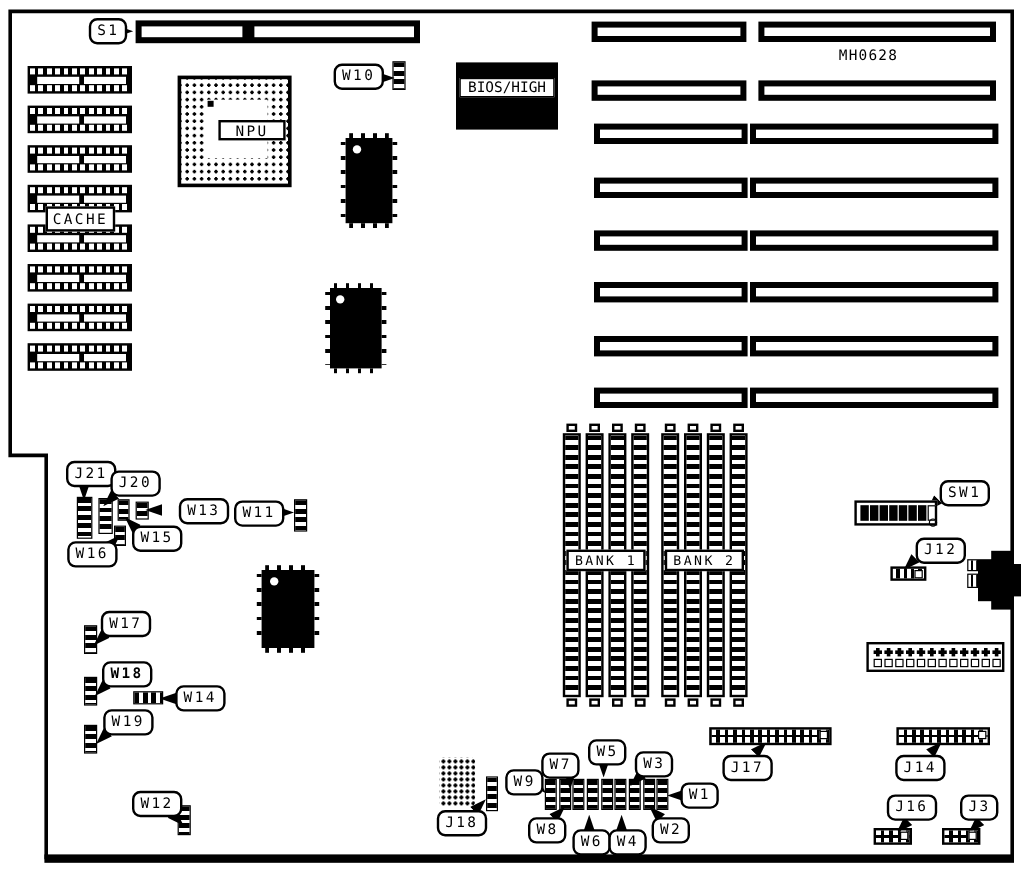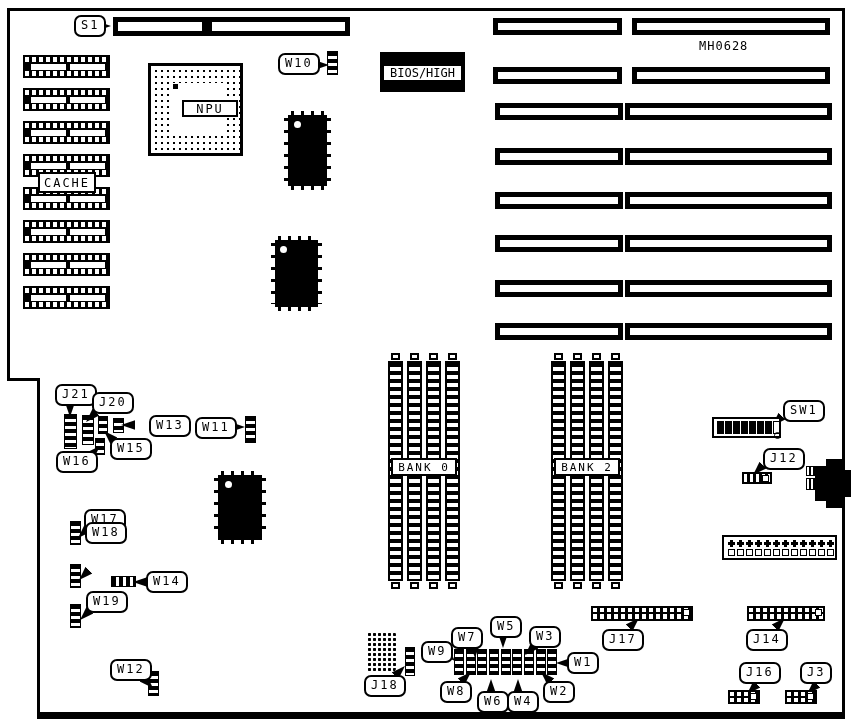"BIOS/HIGH" div.blk { height: 40px -> 56px }
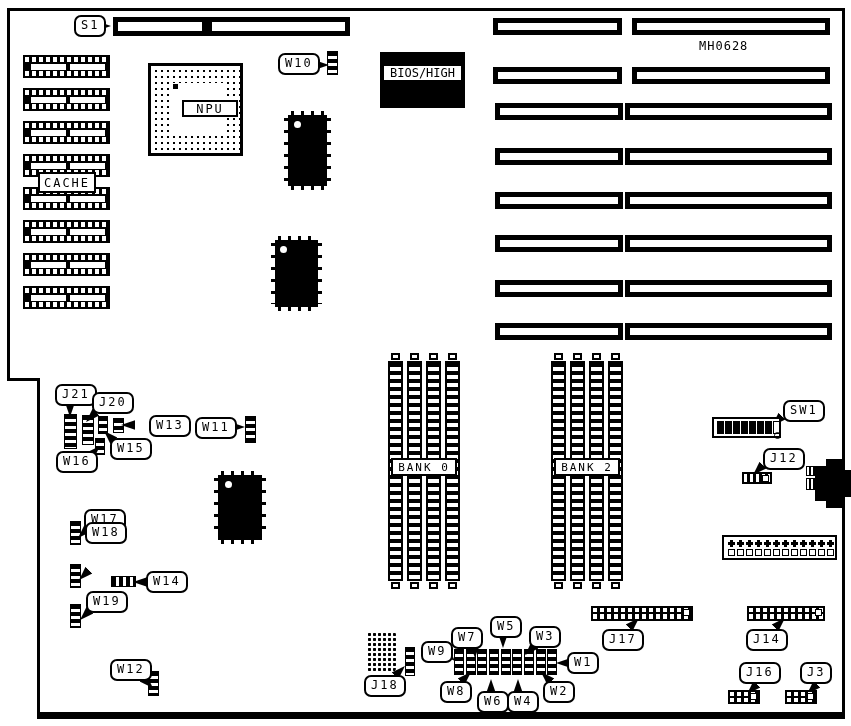"BANK 0" div.bank { html: <div> <div></div> <div></div> <div></div> <div></div> <div></div> <div></div> <div></div> <div></div> <div></div> <div></div> <div></div> <div></div> <div>BANK 0</div> </div> -> none }
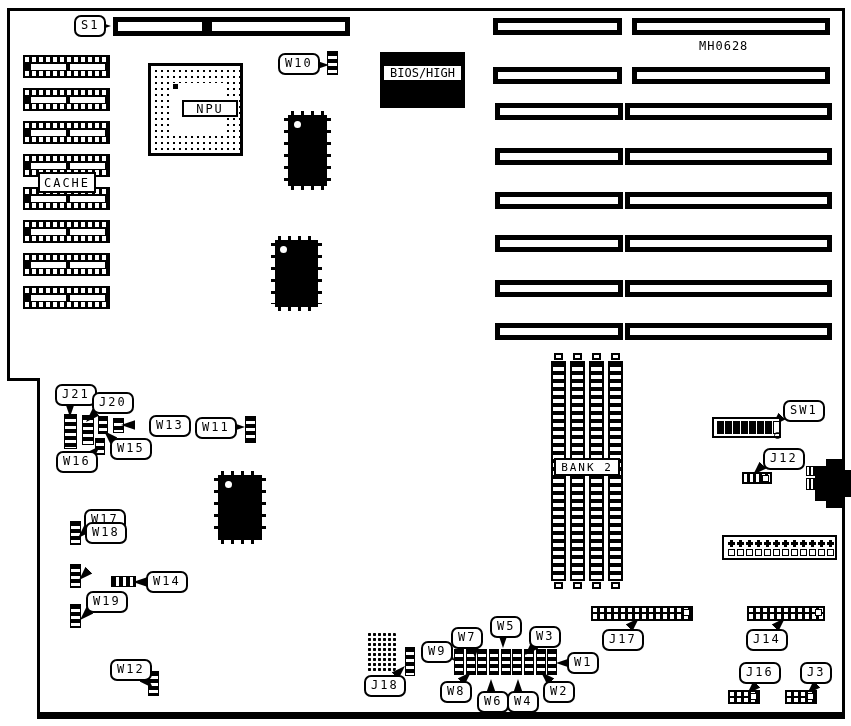"BANK 1" div.bank { html: none -> <div> <div></div> <div></div> <div></div> <div></div> <div></div> <div></div> <div></div> <div></div> <div></div> <div></div> <div></div> <div></div> <div>BANK 1</div> </div> }
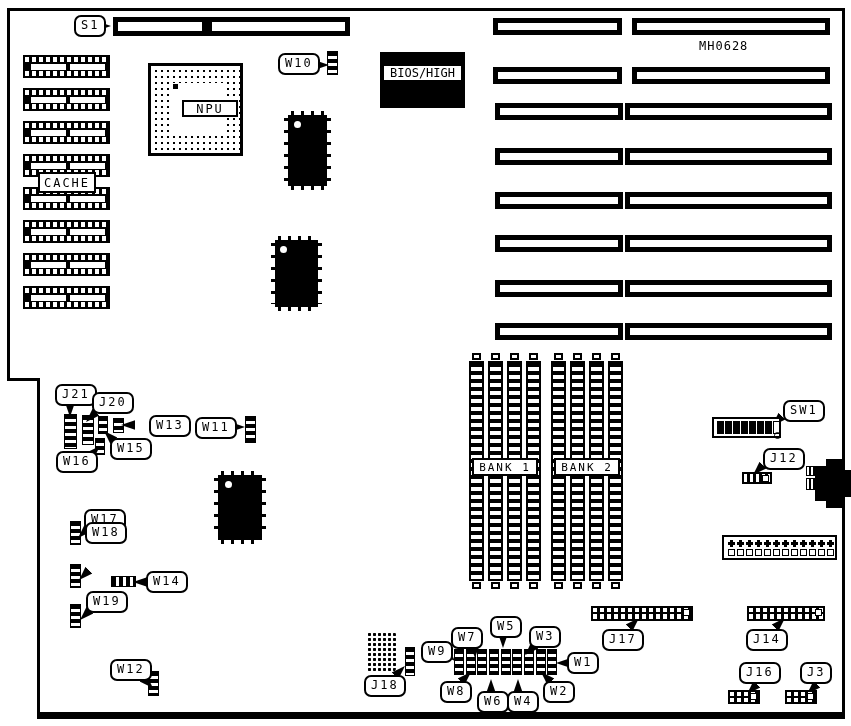"W18" div.callout { font-weight: none -> bold; top: 522px -> 551px }
